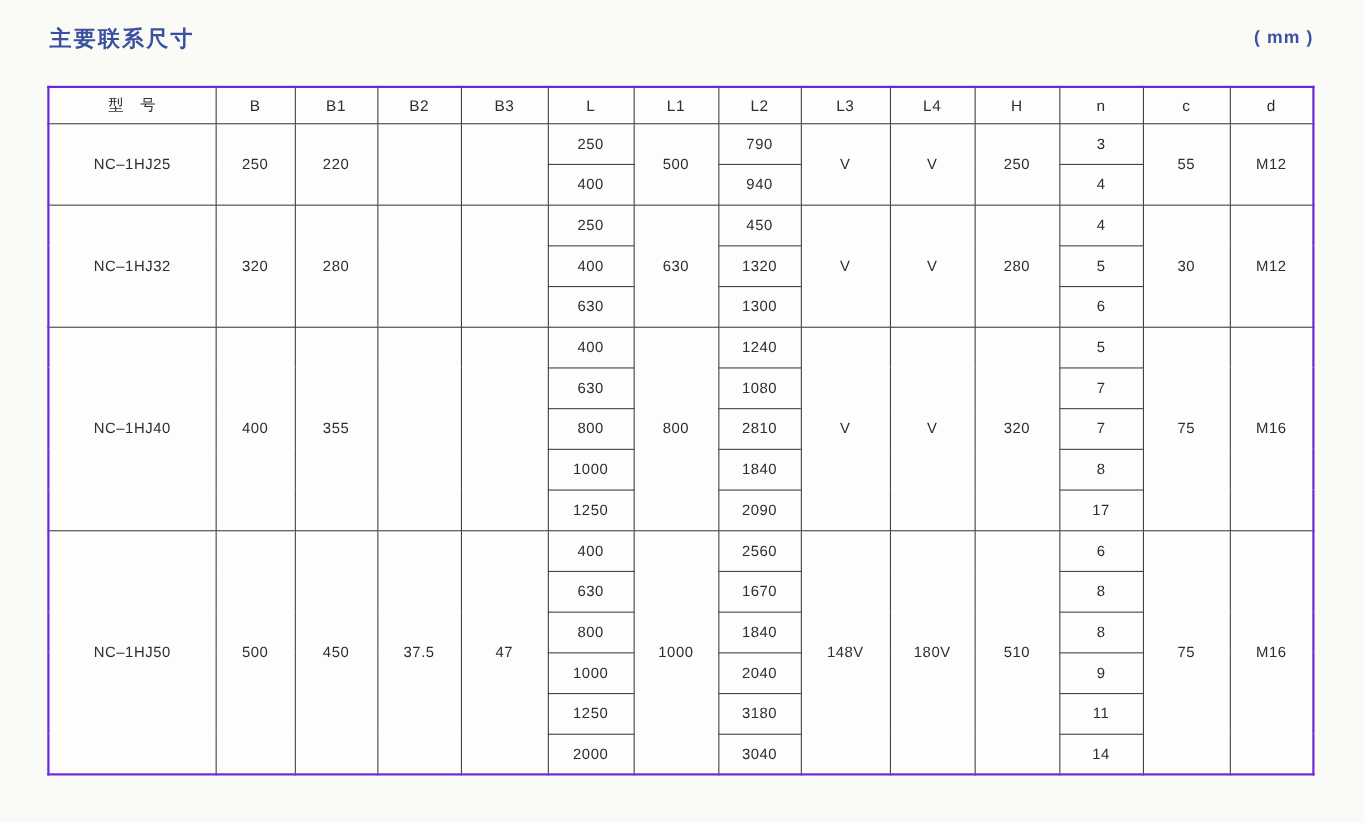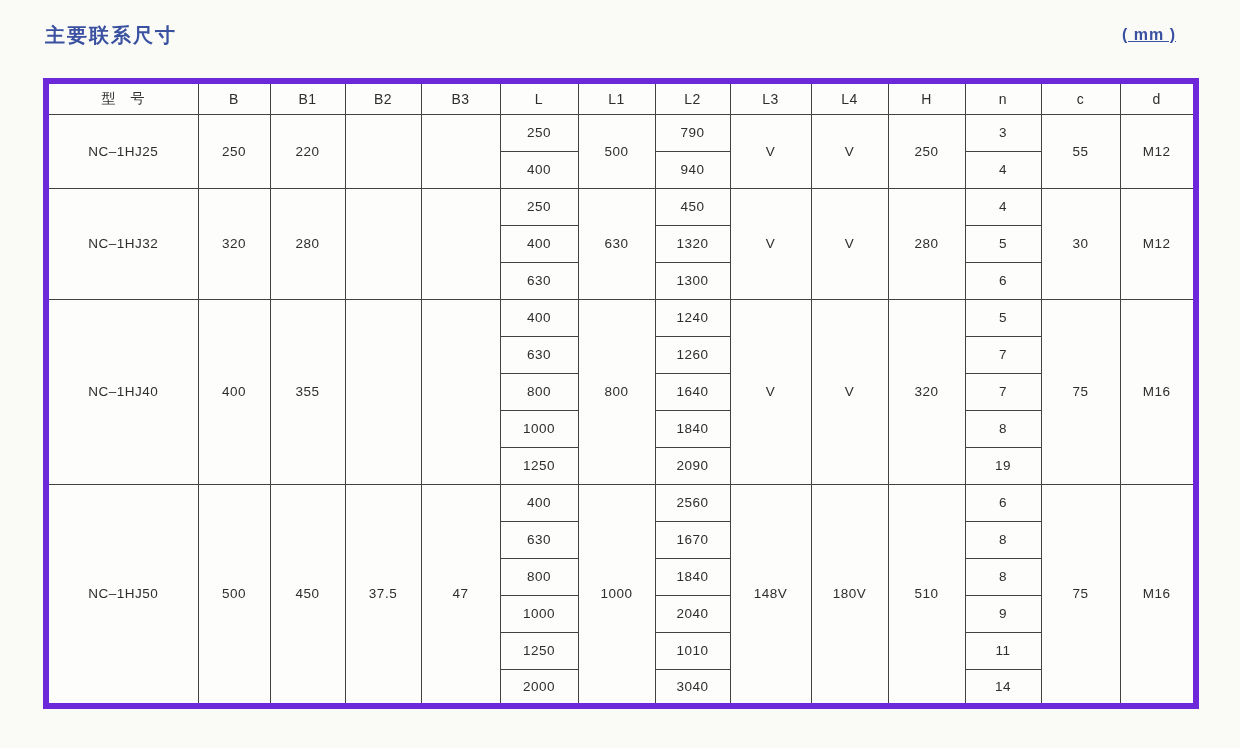"( mm )" .unit { right: 64px -> 46px; text-decoration: underline -> none }
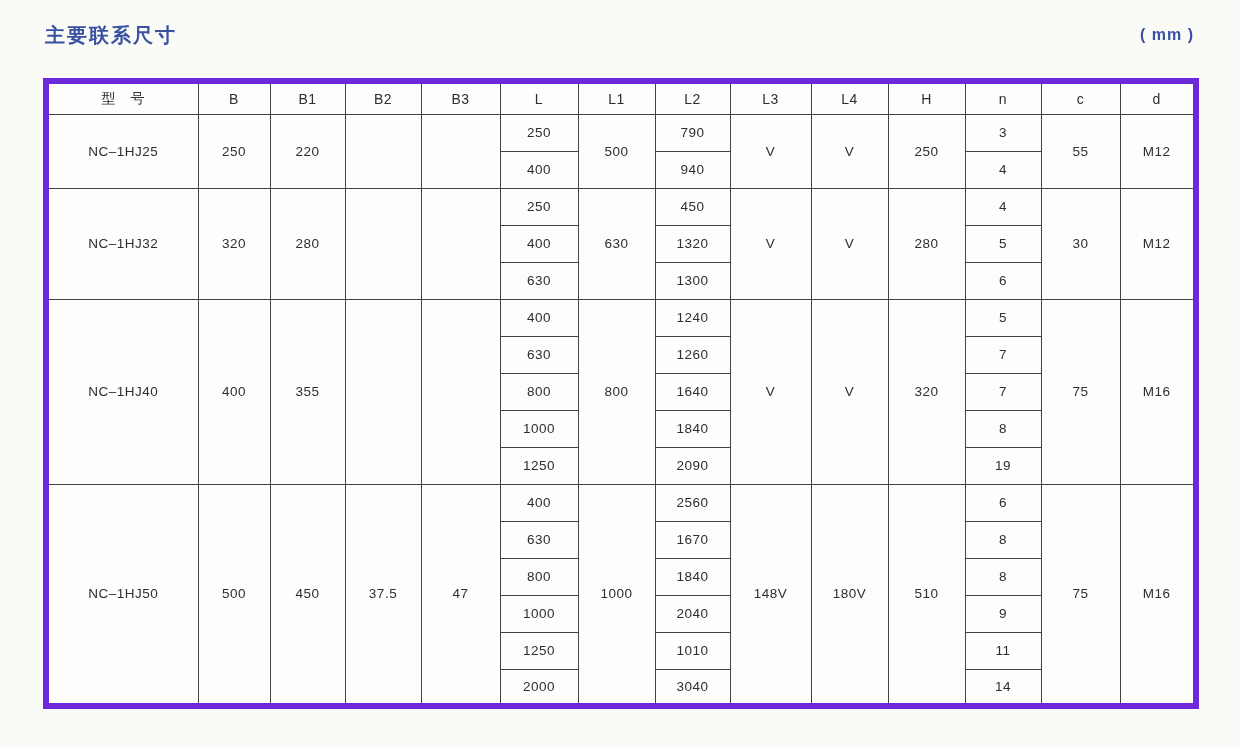"型 号" table.dims { border: 6px solid #6d28d9 -> 2px solid #6d28d9 }
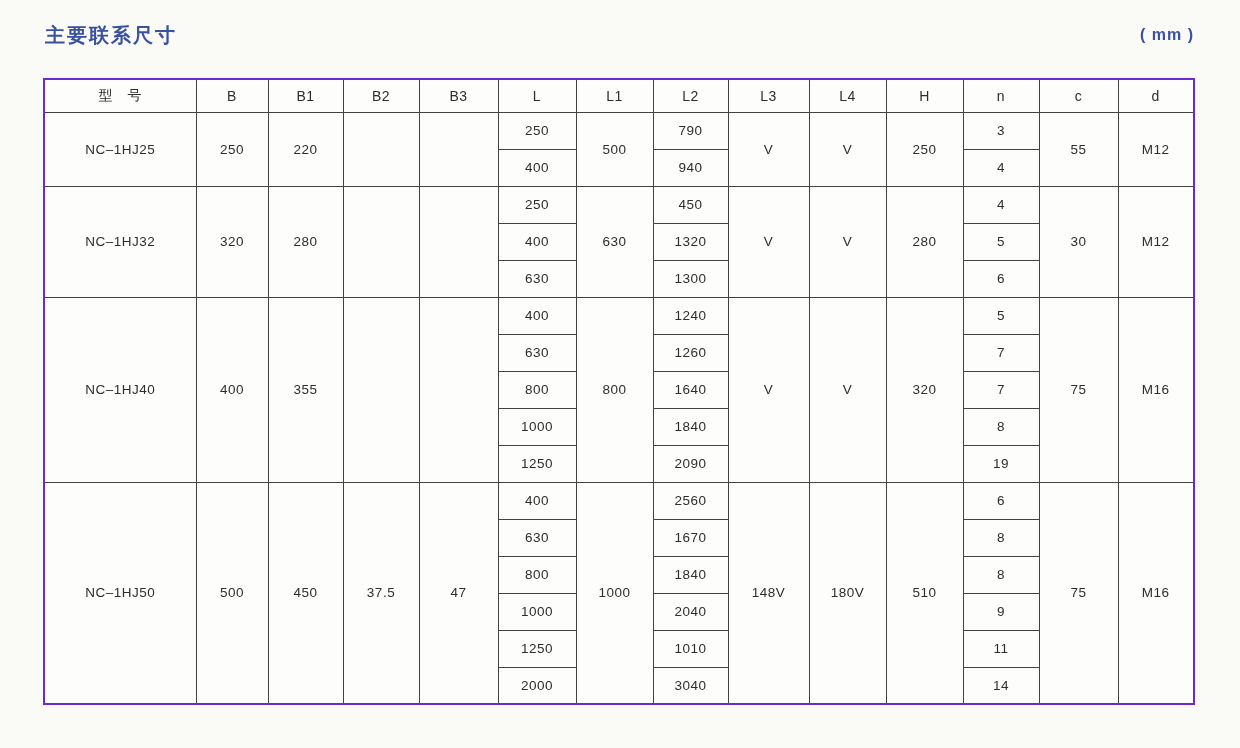"1260" td { text: 1260 -> 1080 }
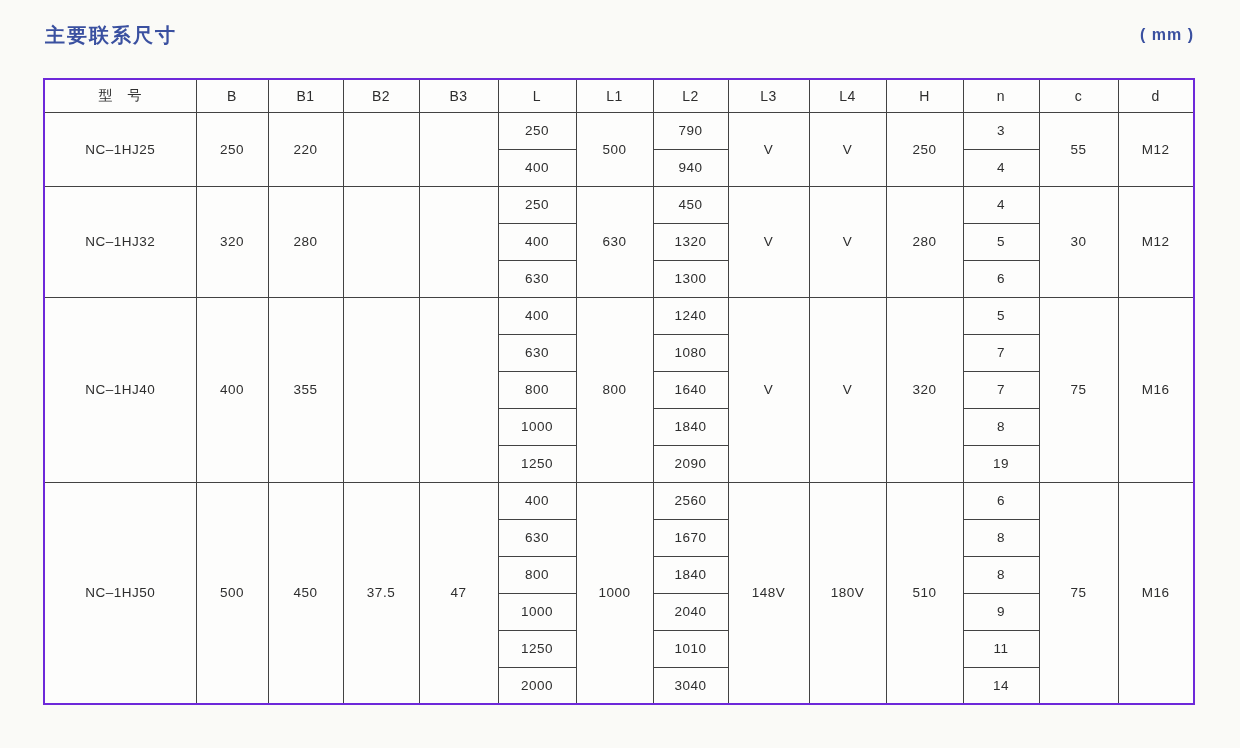"1640" td { text: 1640 -> 2810 }
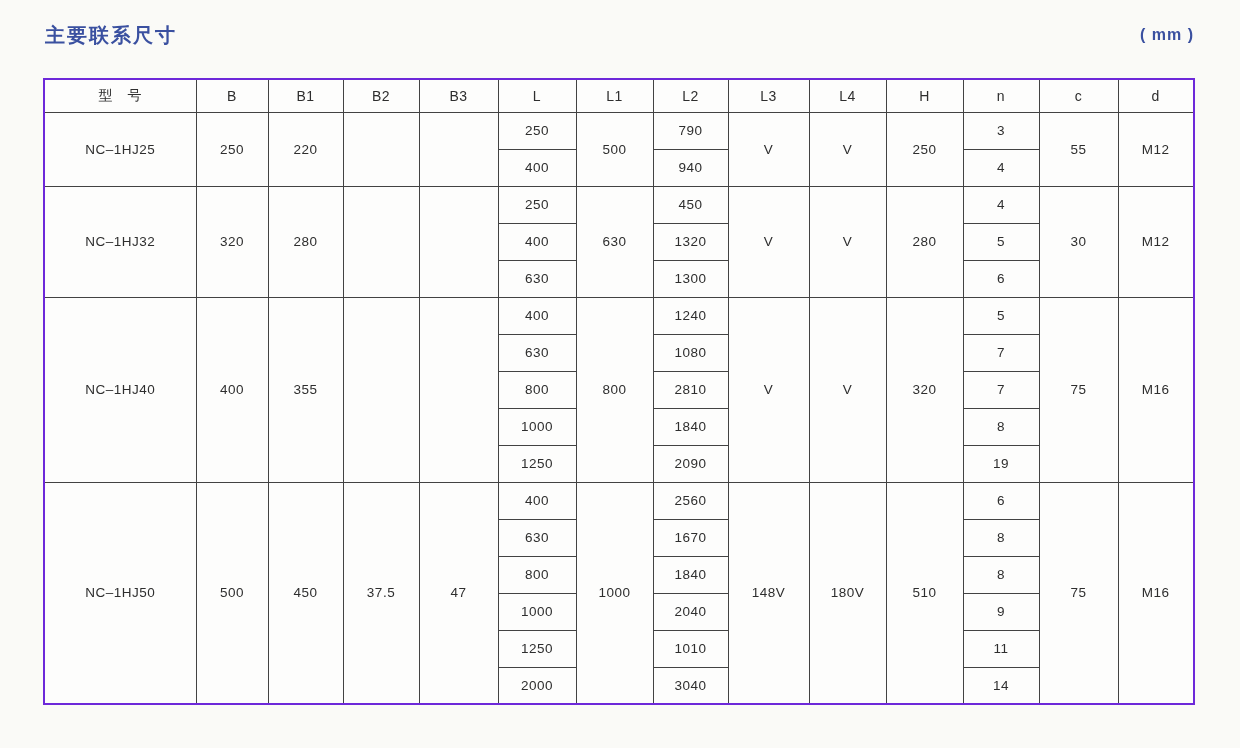"19" td { text: 19 -> 17 }
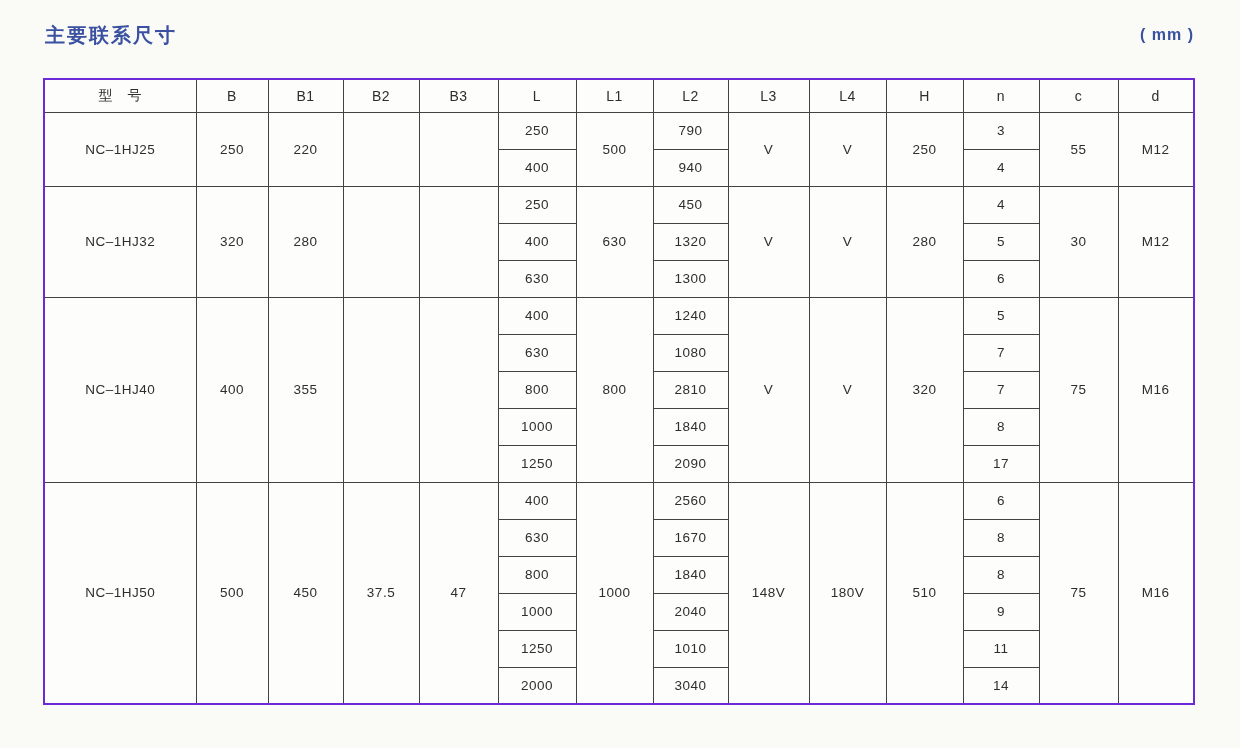"1010" td { text: 1010 -> 3180 }
